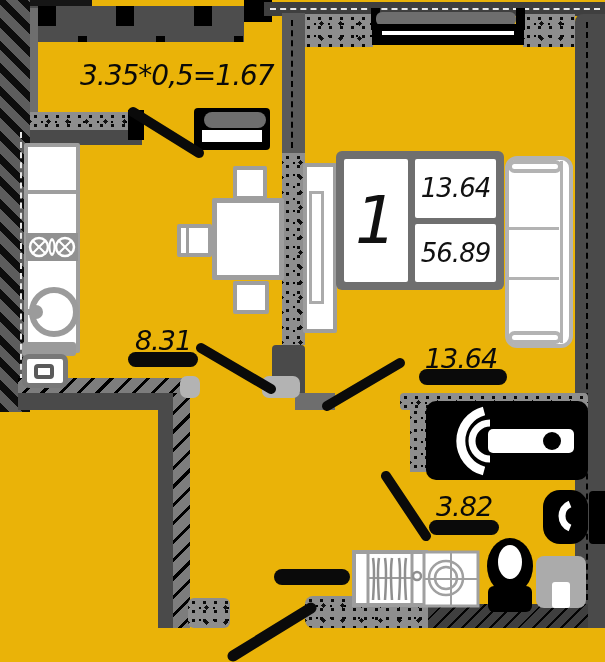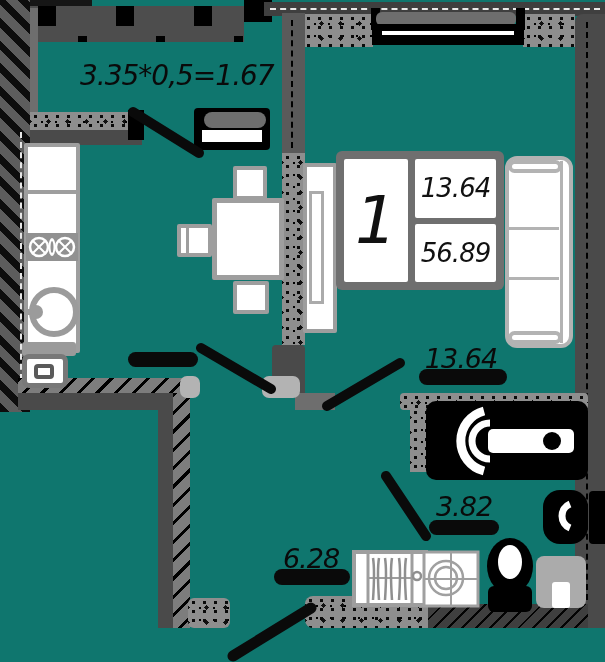"3.35*0,5=1.67" #plan { background: #0f766e -> #eab308 }
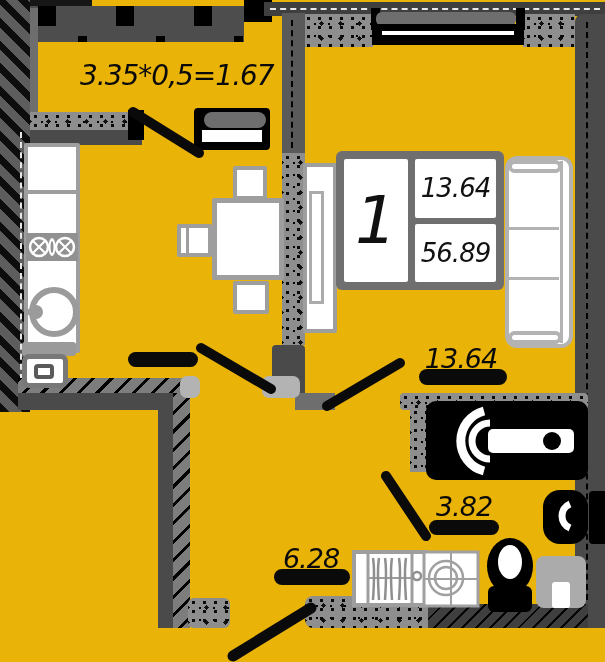"8.31" div.abs { html: none -> <div>8.31</div> }
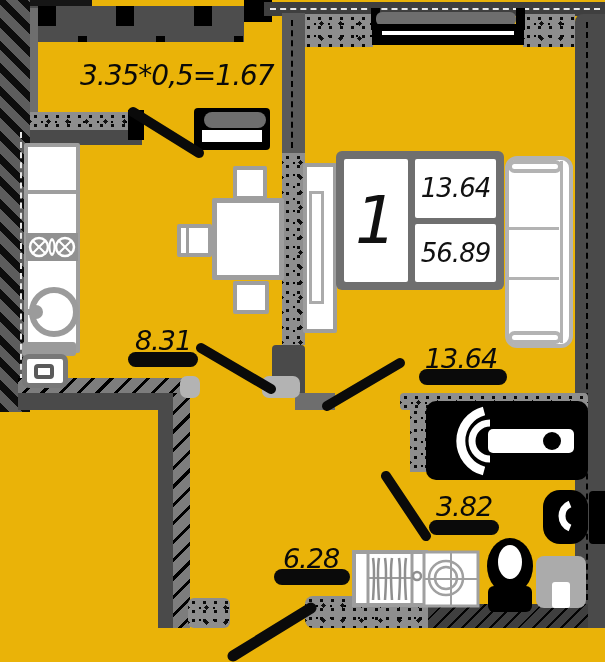"6.28" div.abs { html: <div>6.28</div> -> none }
